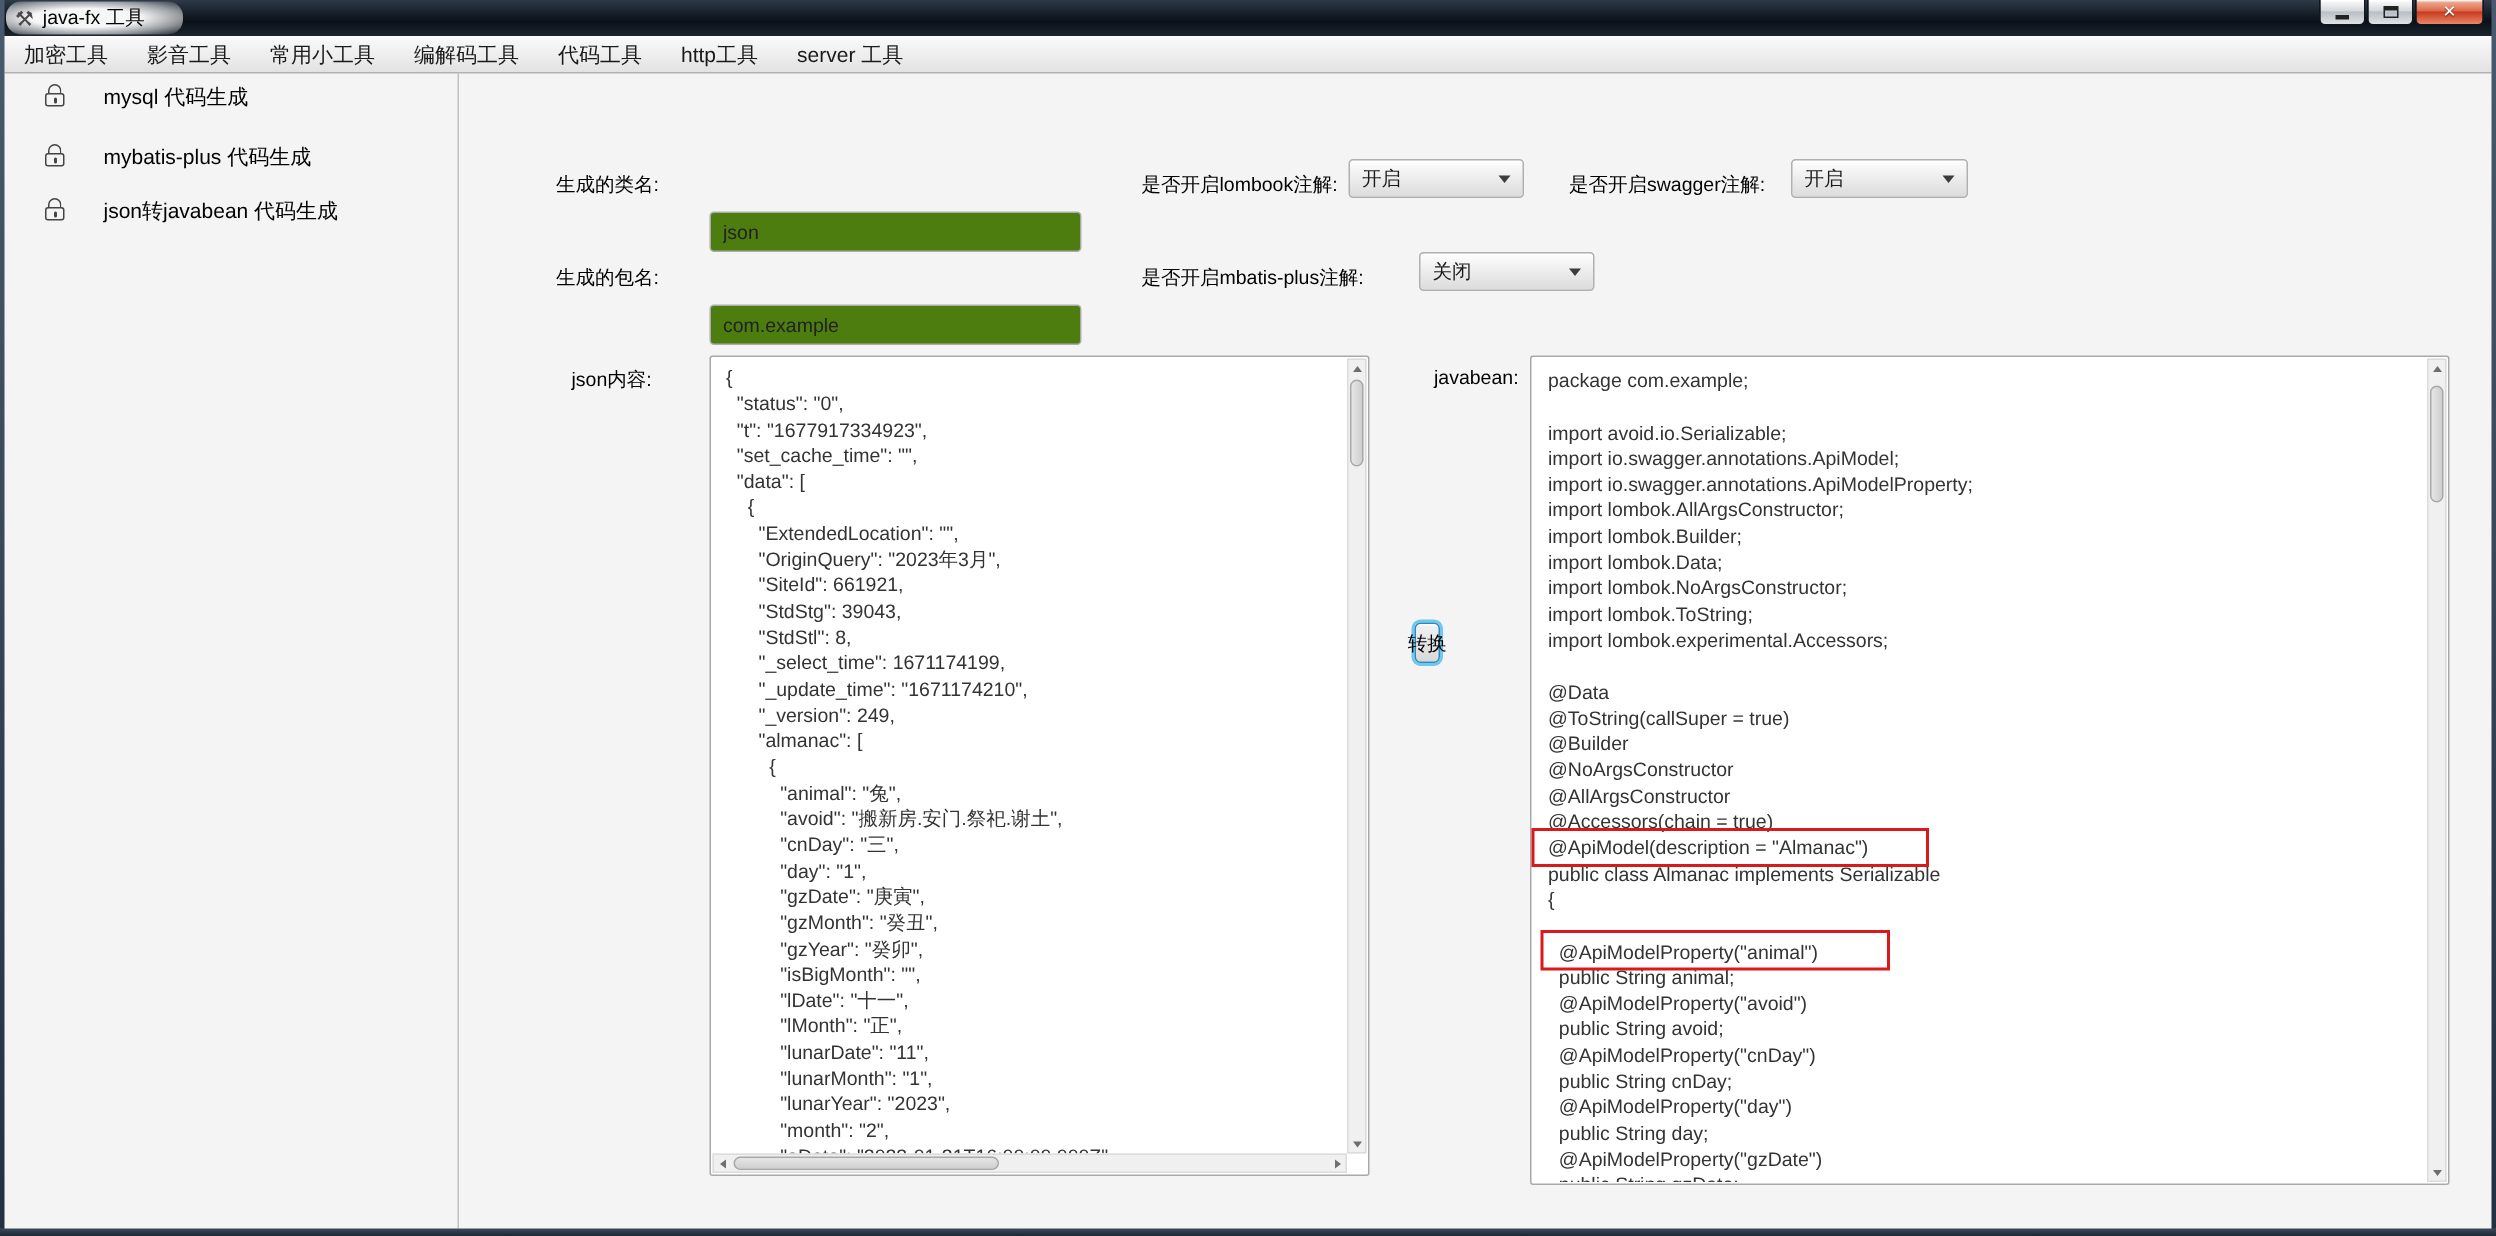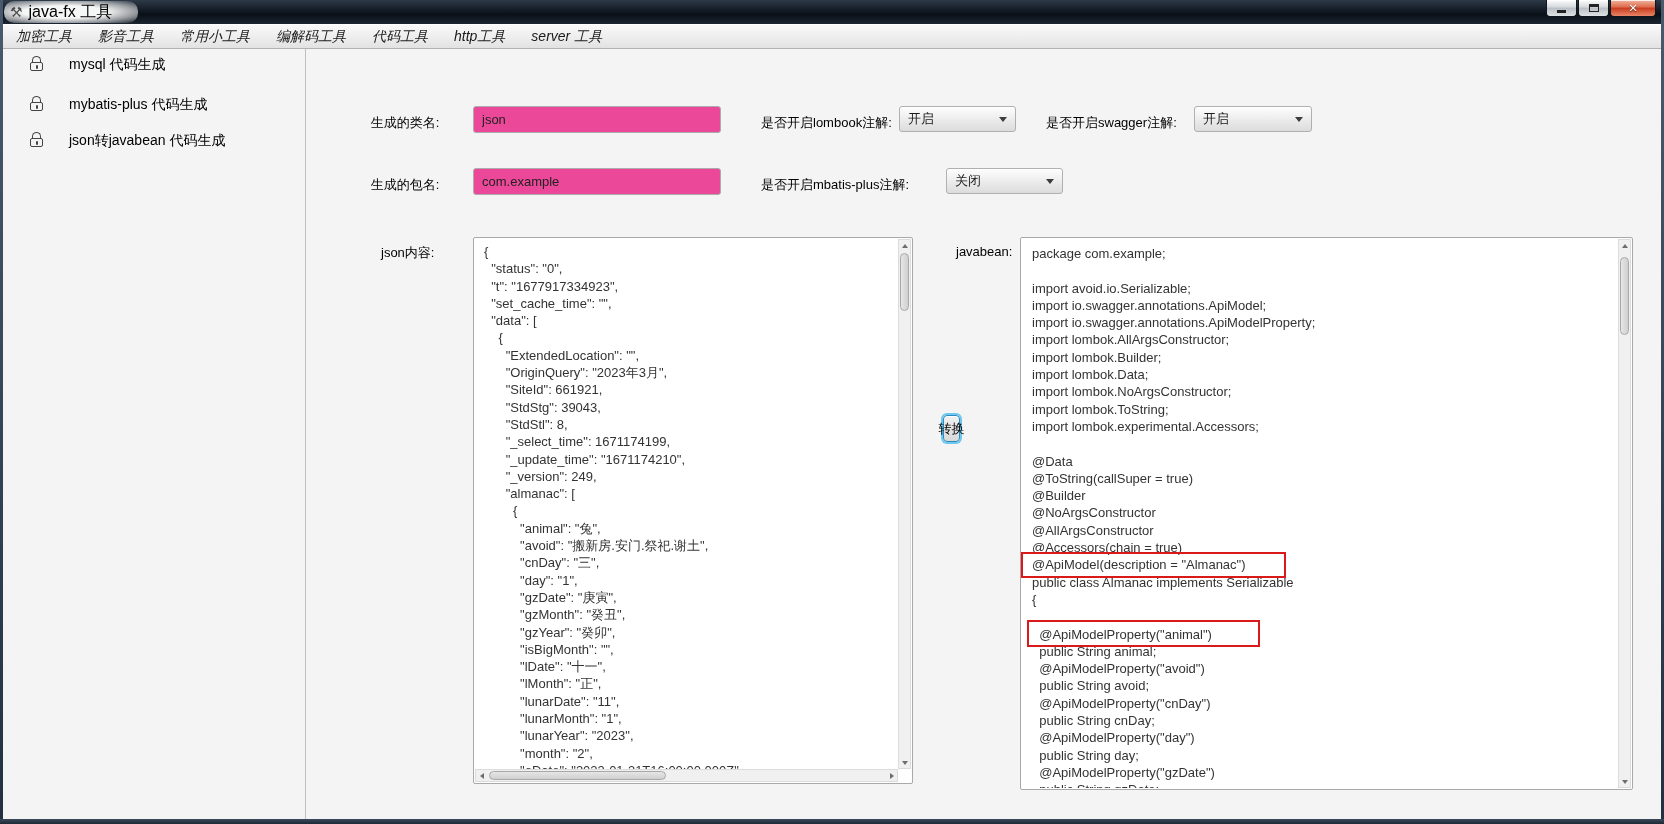"java-fx 工具" .title-text { font-size: 16px -> 13px }
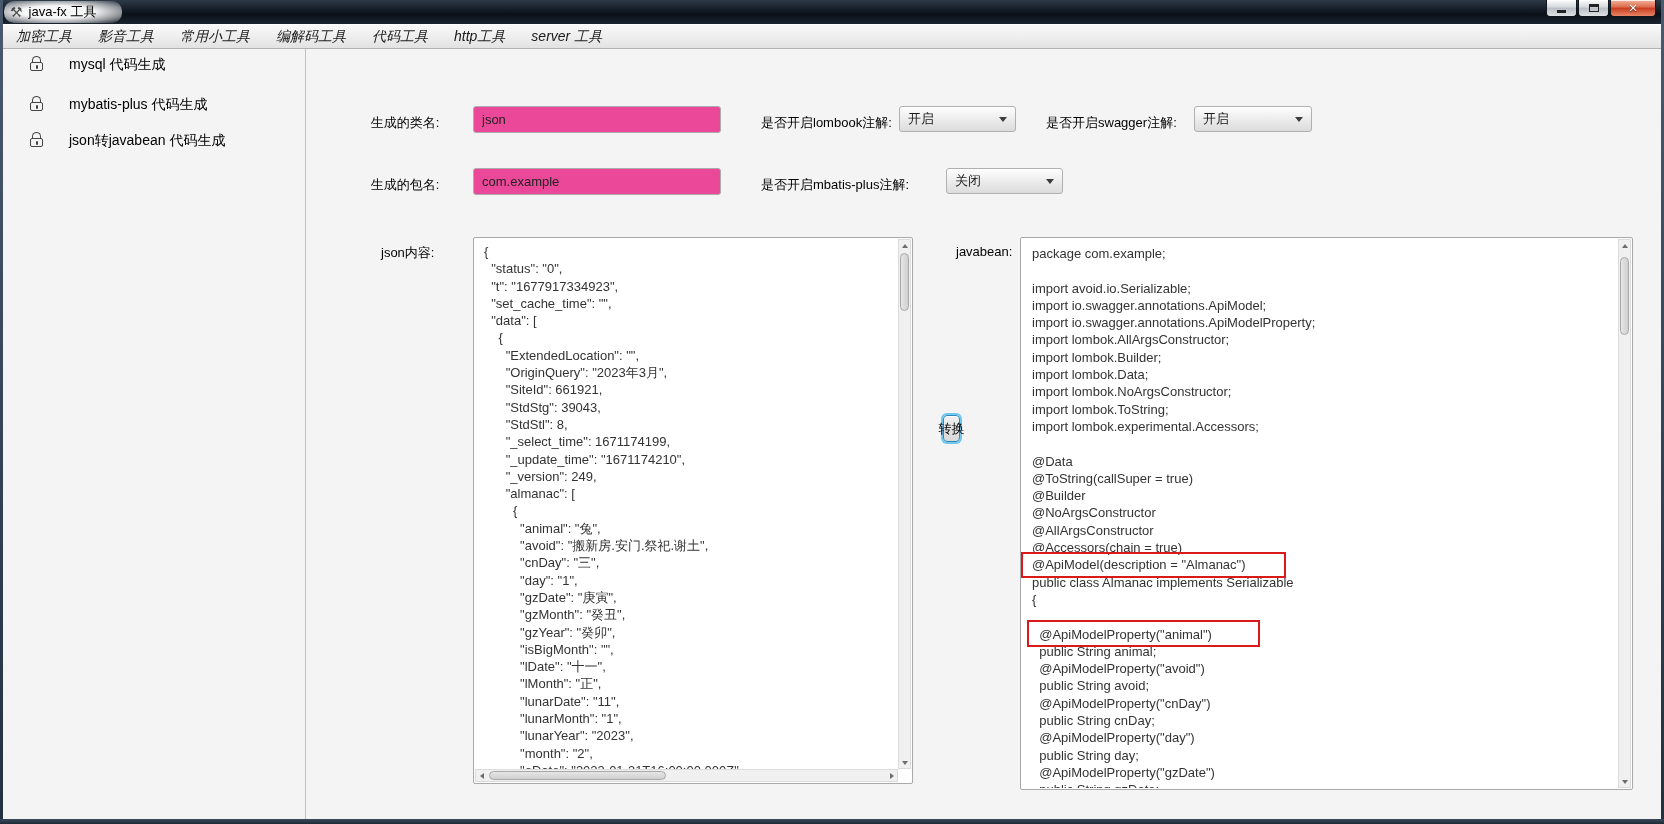"加密工具" .menubar { font-style: italic -> none }
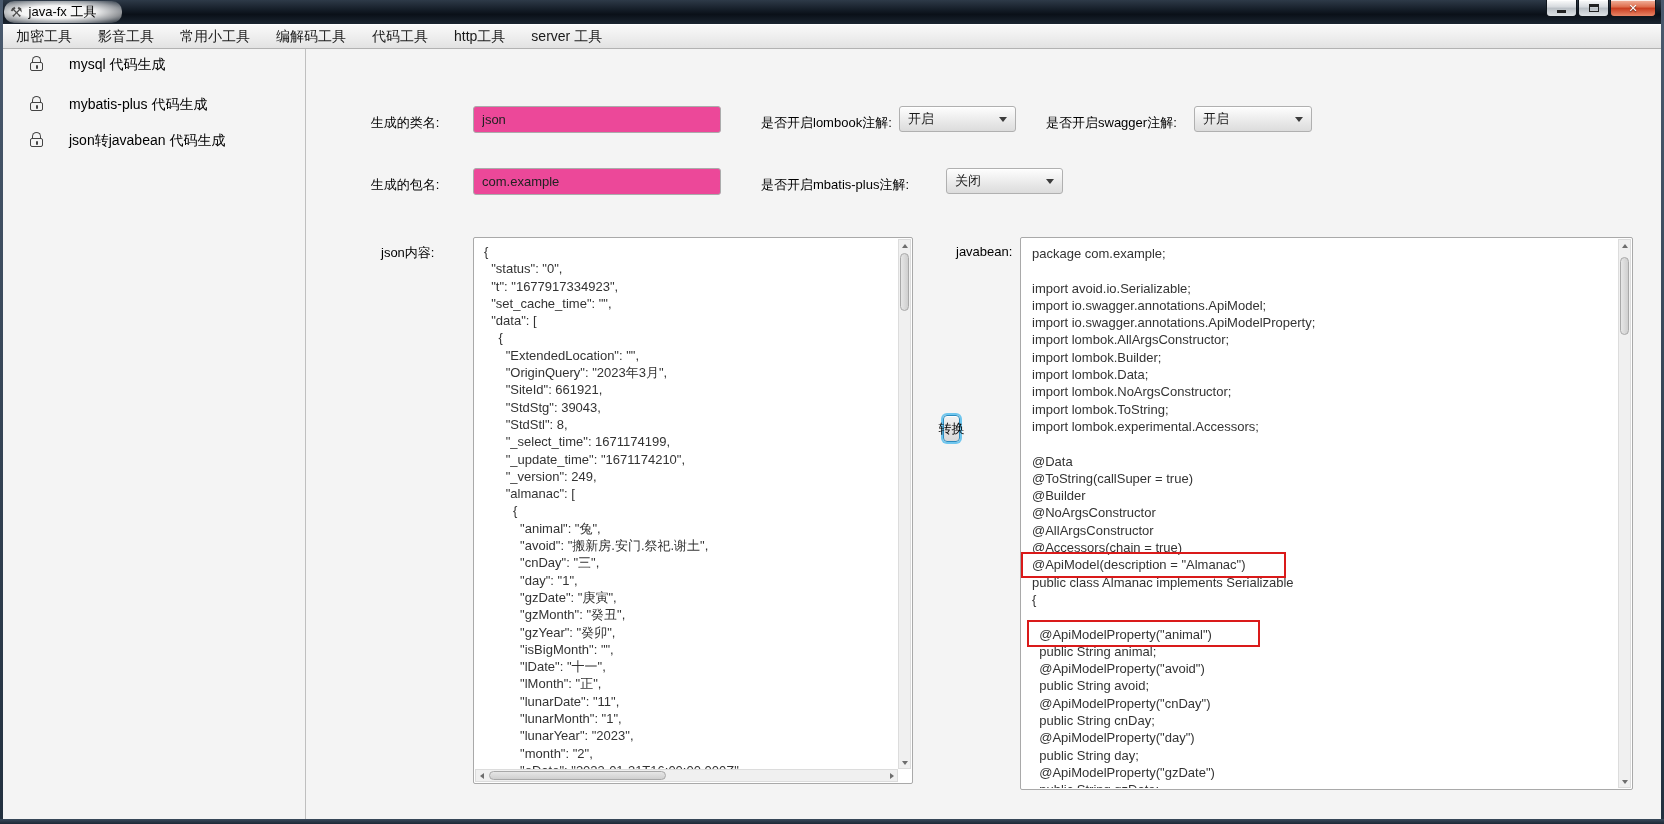"json" .tfield { background: #ec4899 -> #4d7c0f; margin-top: none -> 35px }
